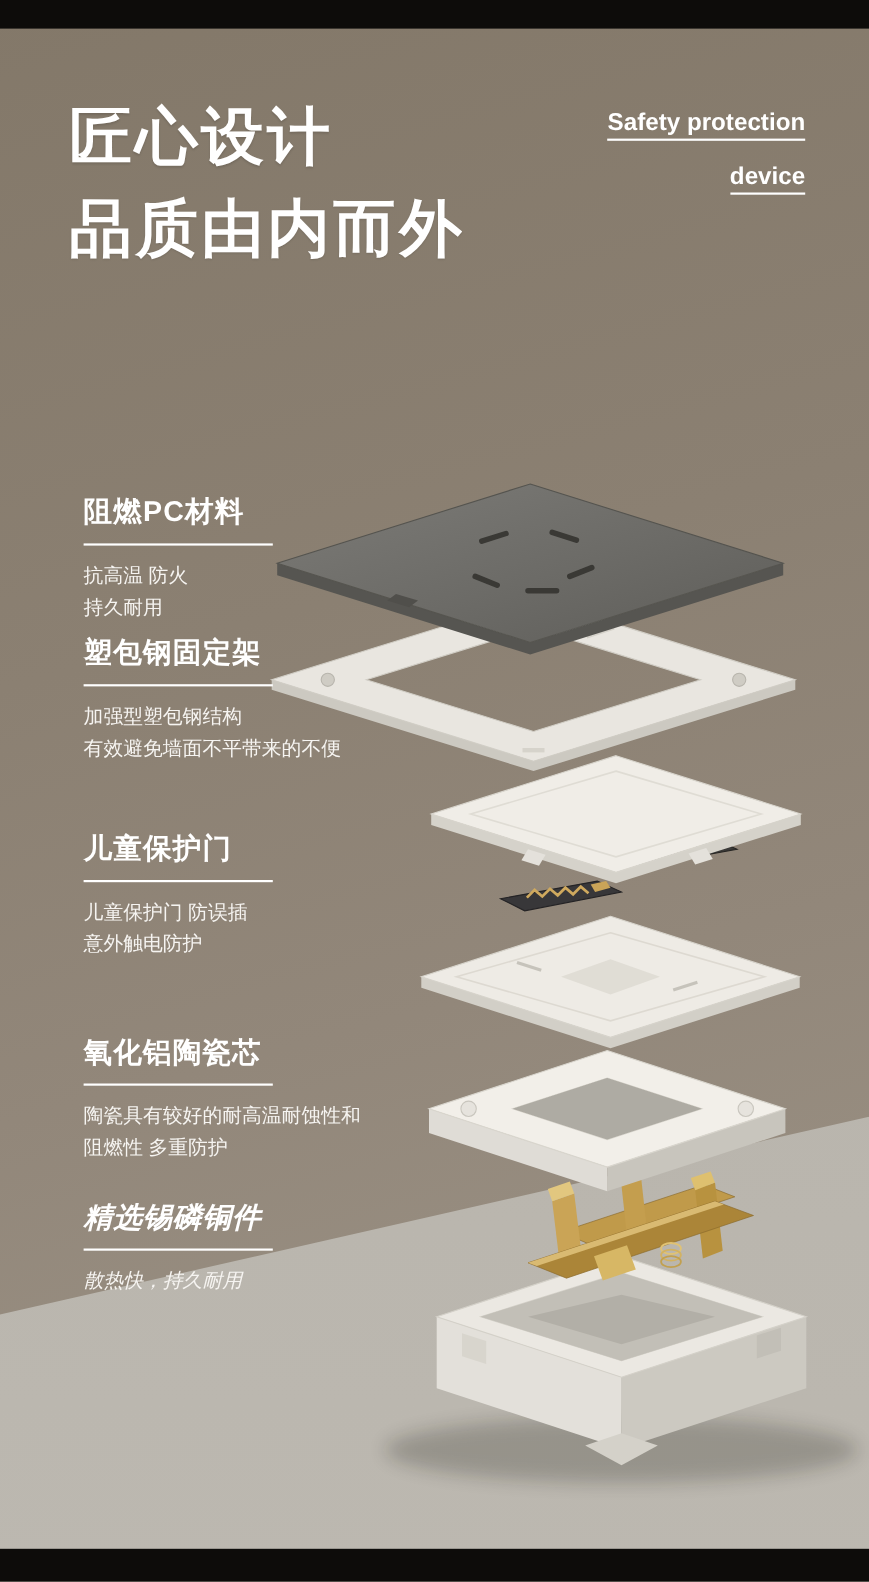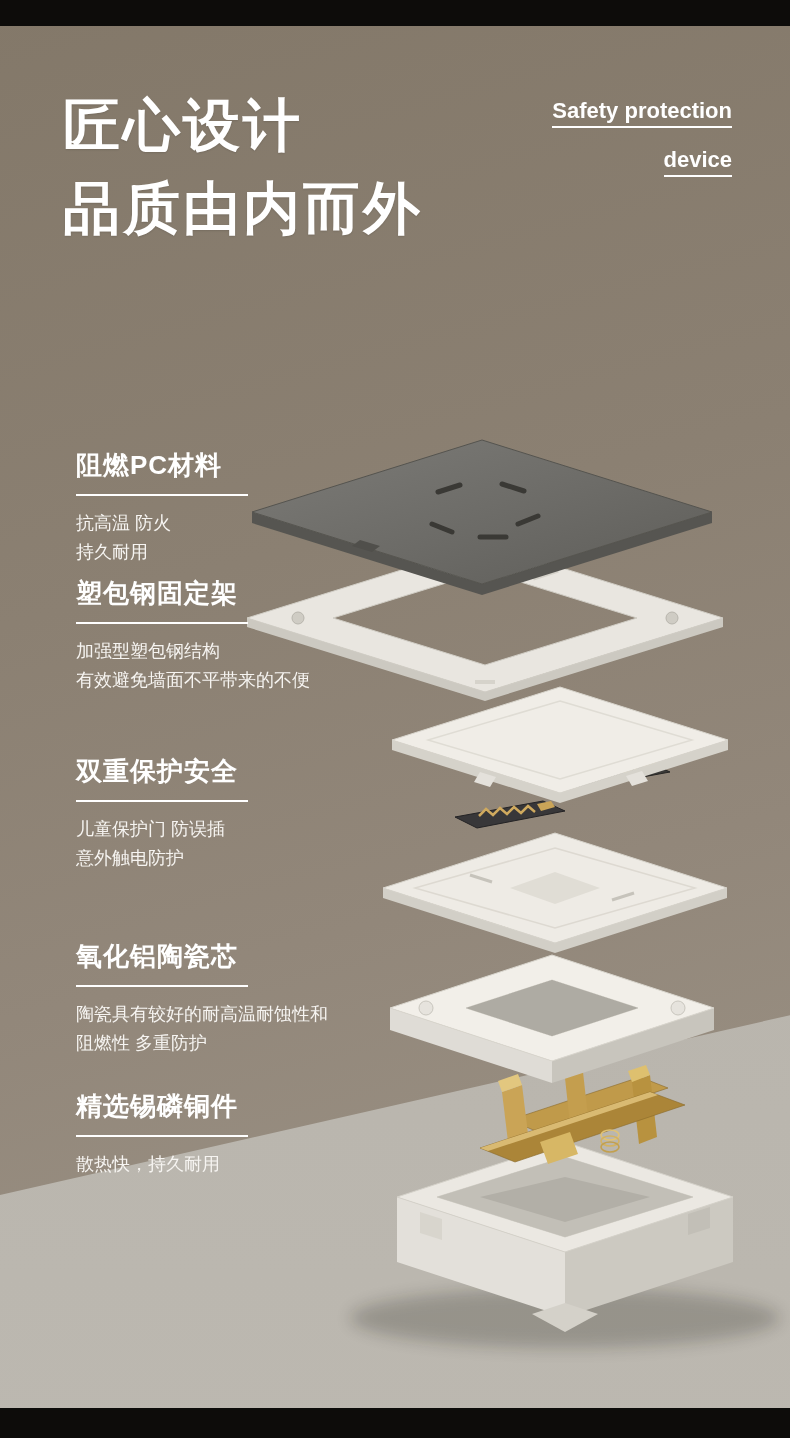"双重保护安全" h3 { text: 双重保护安全 -> 儿童保护门 }
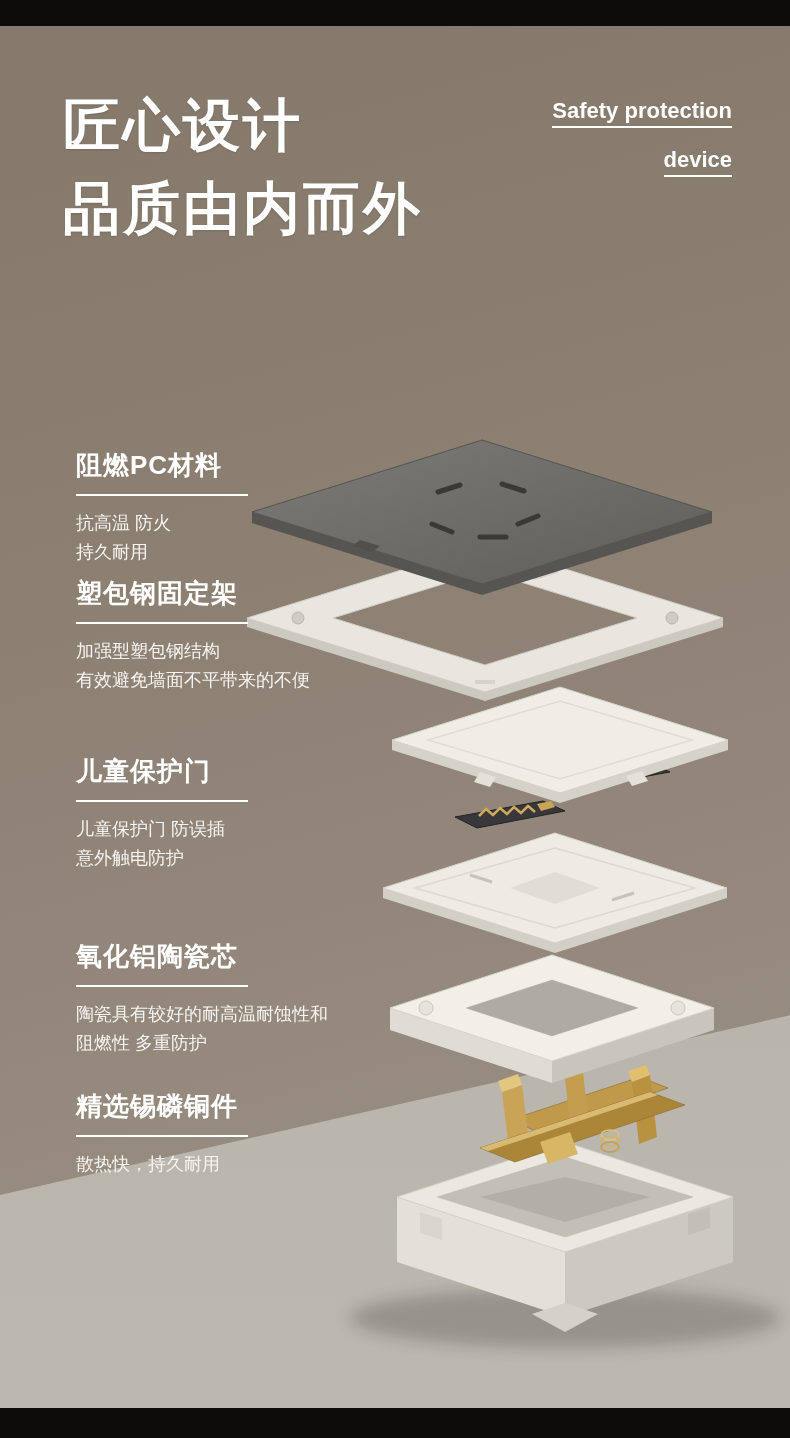"精选锡磷铜件" .sec-5 { font-style: none -> italic }
